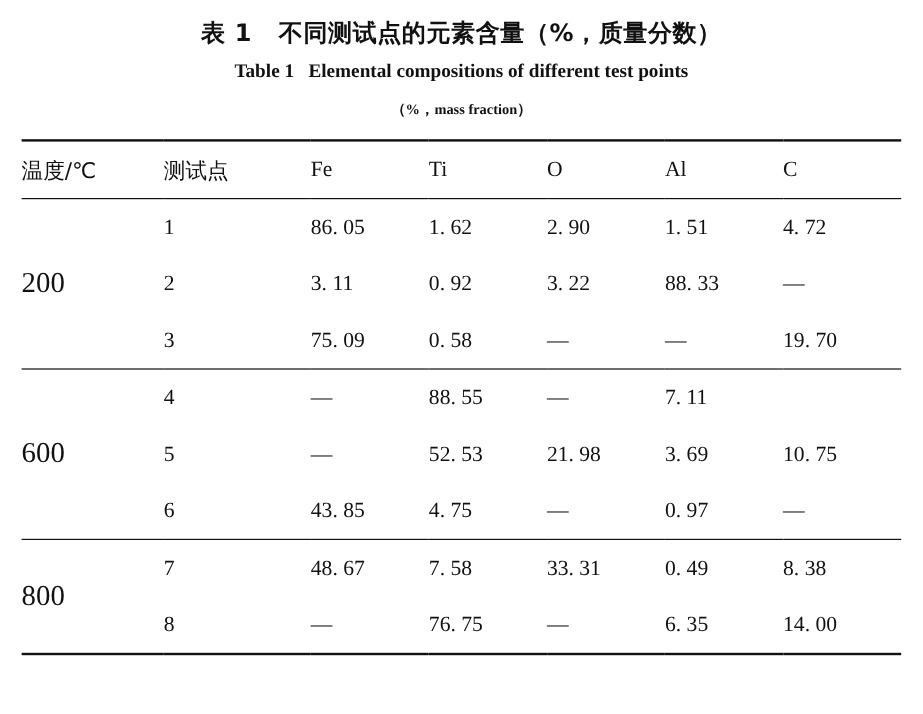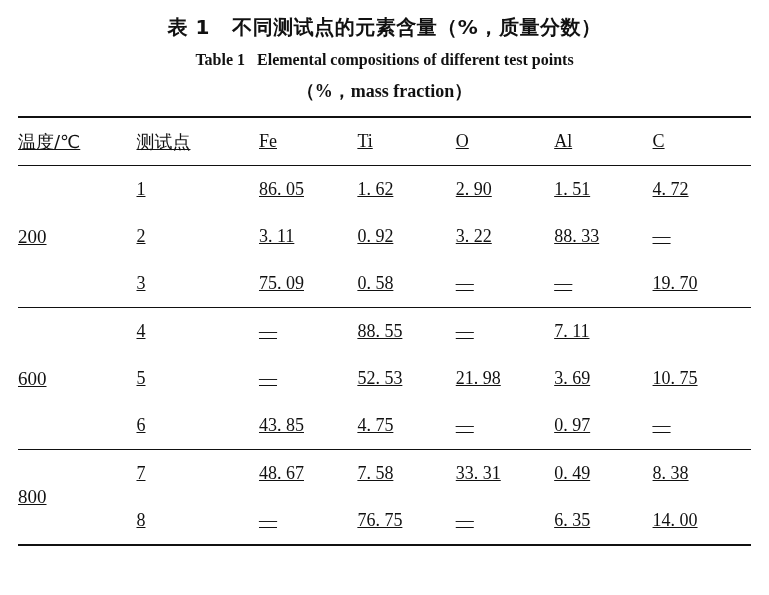"（%，mass fraction）" .caption-line-en2 { font-size: 18px -> 12px }
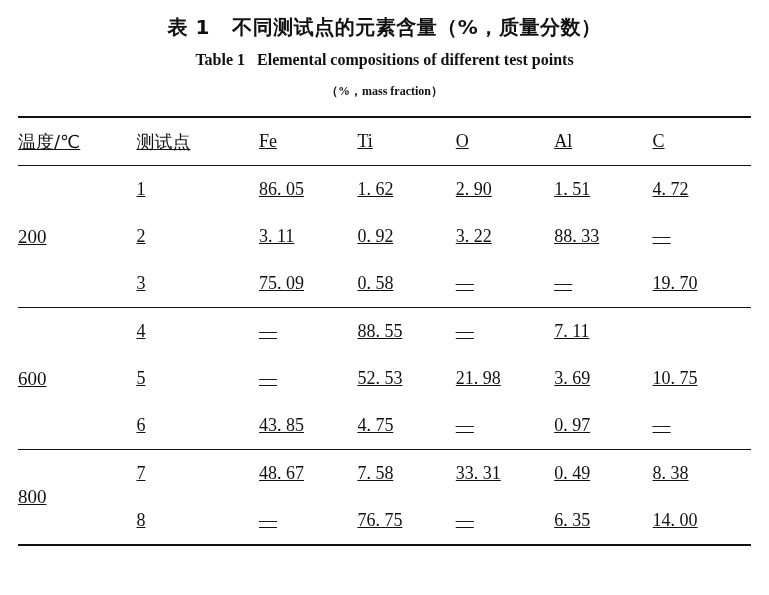"温度/℃" table.data { text-decoration: underline -> none }
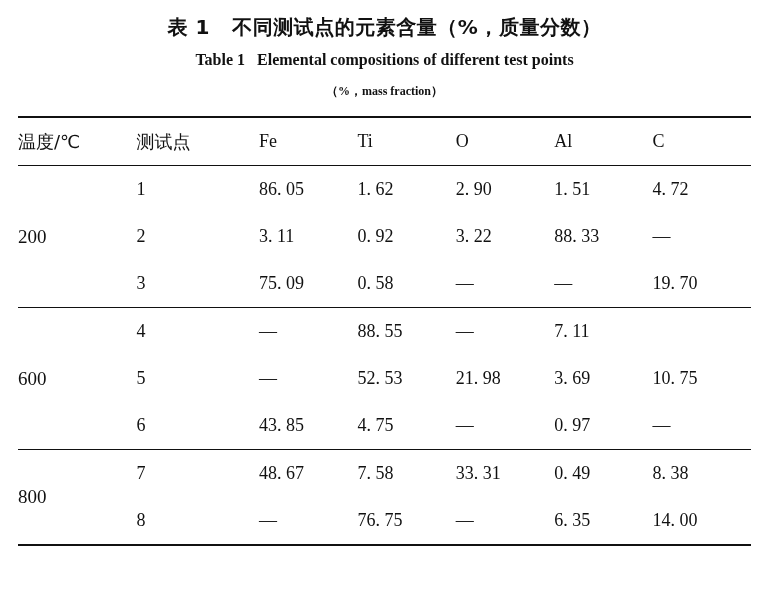"200" .temp-cell { font-size: 19px -> 24px }
